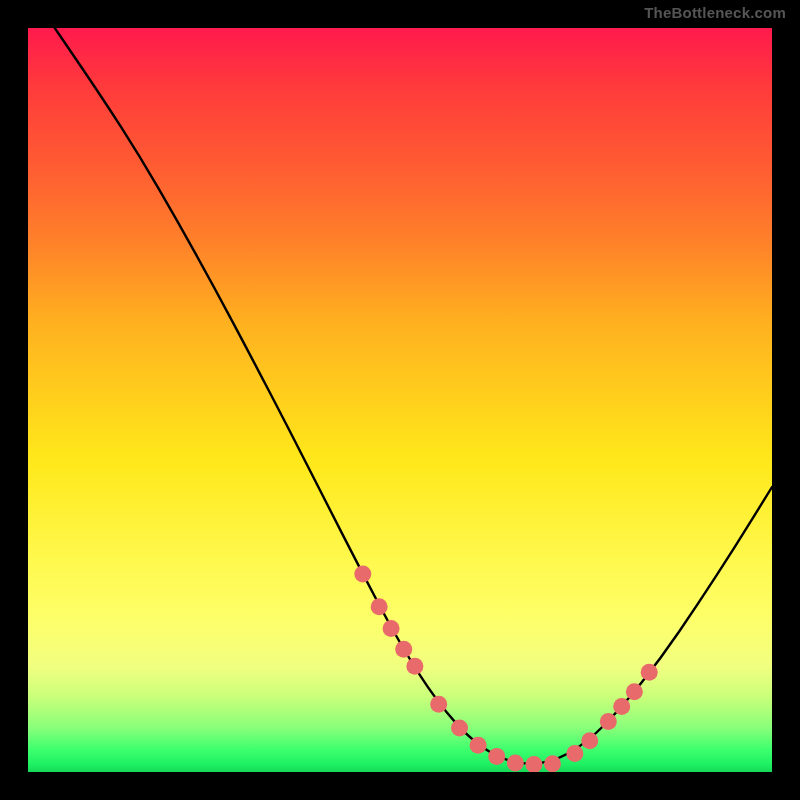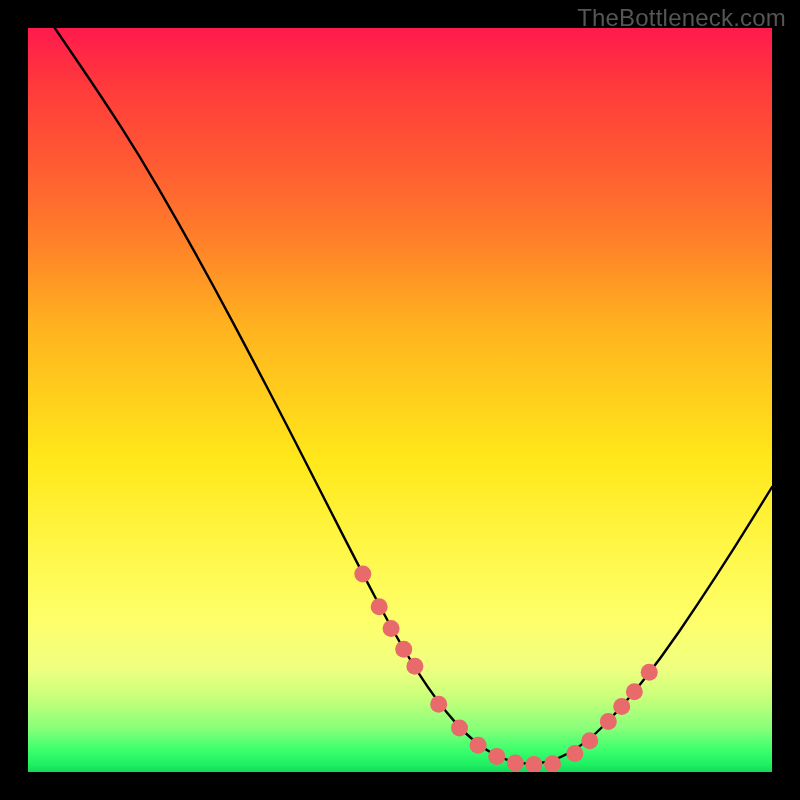"TheBottleneck.com" .attribution { font-size: 24px -> 15px; font-weight: 400 -> 700 }
